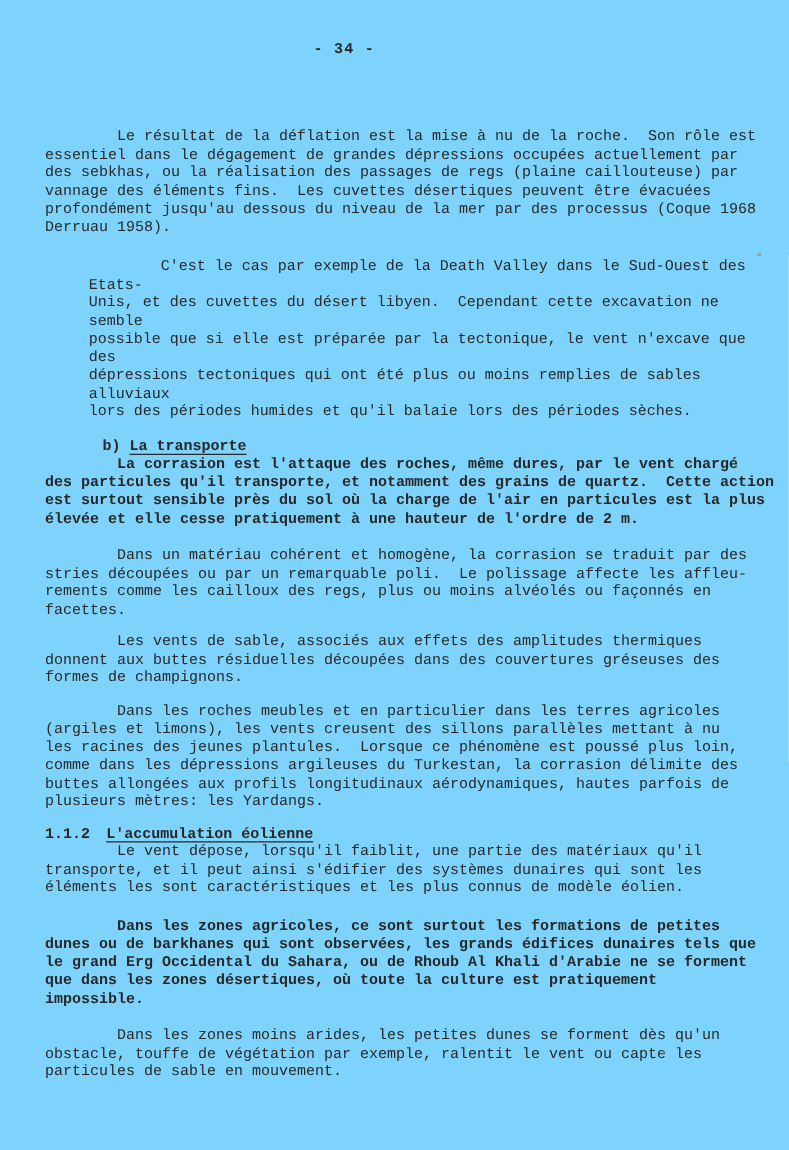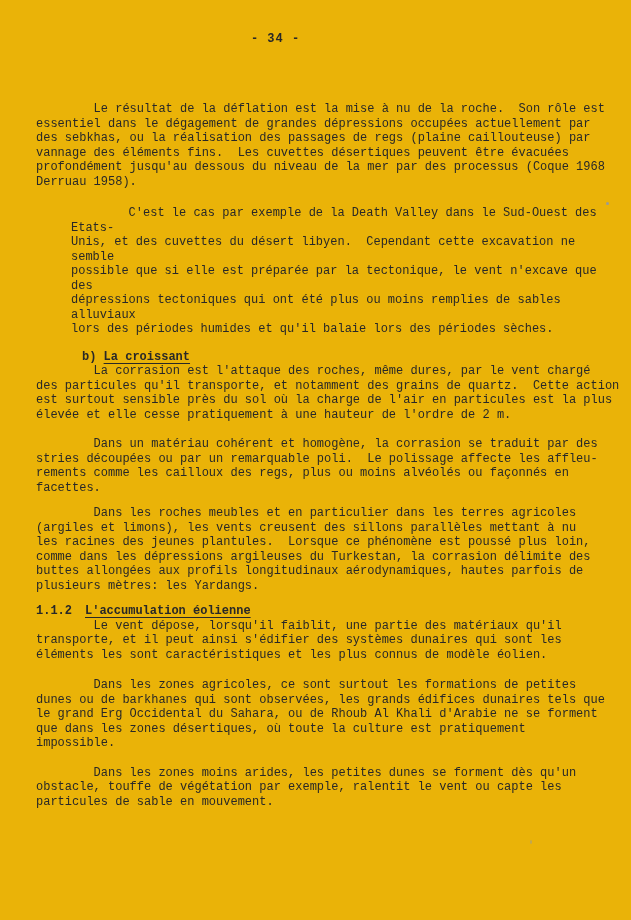"- 34 -" .page { background: #eab308 -> #7dd3fc }
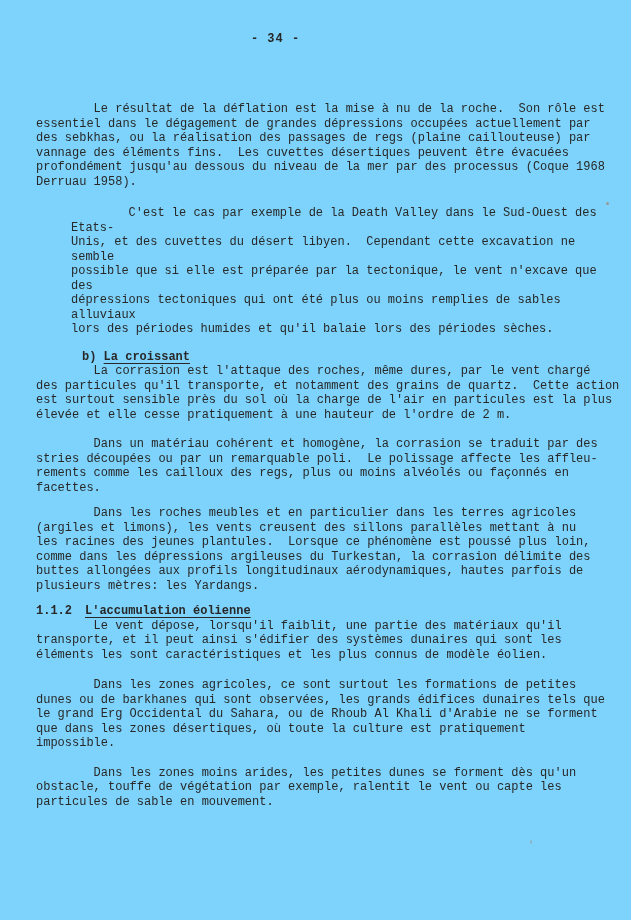"La croissant" span.h-underline { text: croissant -> transporte }
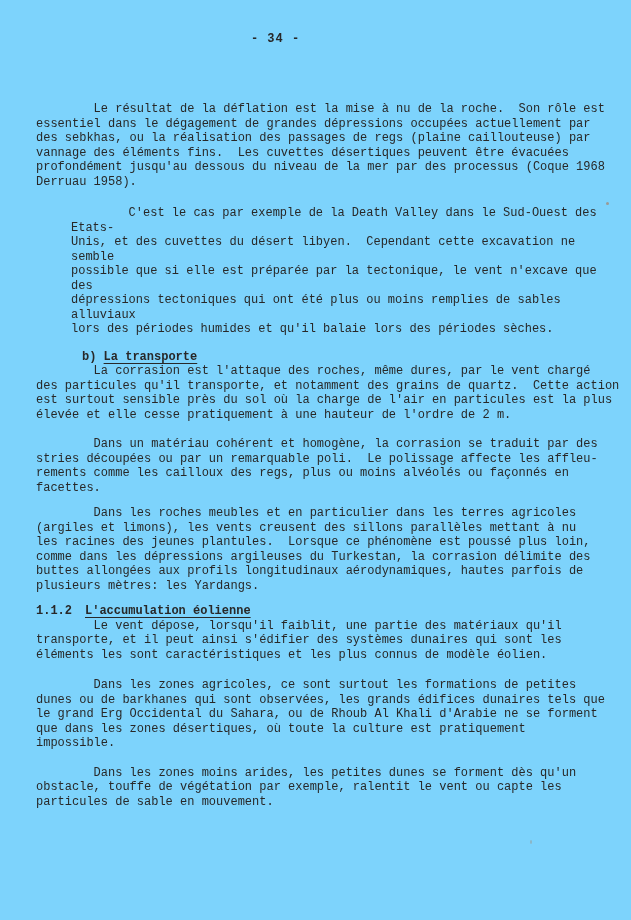"La corrasion est l'attaque des" .mb15 { font-weight: none -> bold }
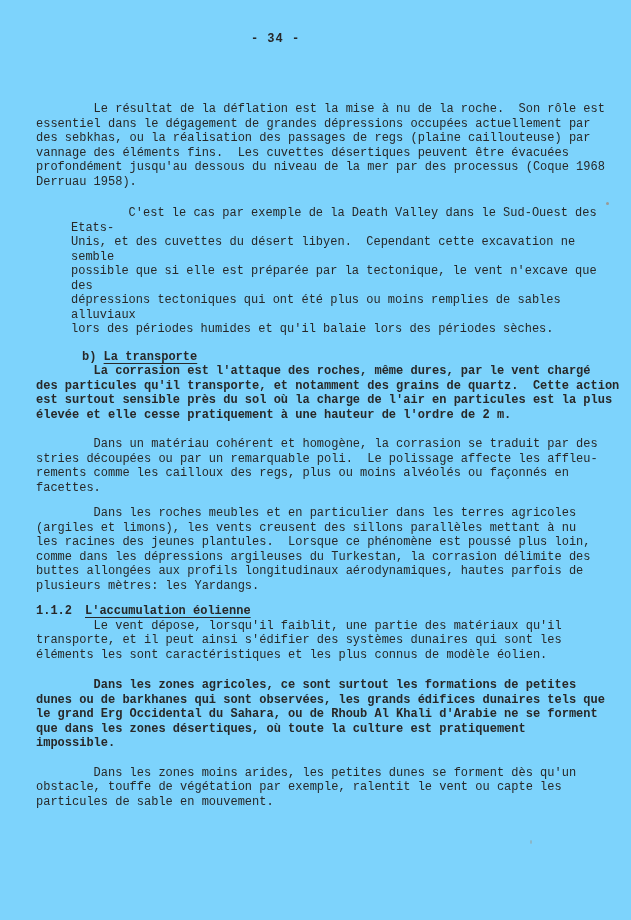"Les vents de sable, associés" p.para { html: none -> <p> Les vents de sable, associés aux effets des amplitudes thermiques donnent aux buttes résiduelles découpées dans des couvertures gréseuses des formes de champignons.</p> }
